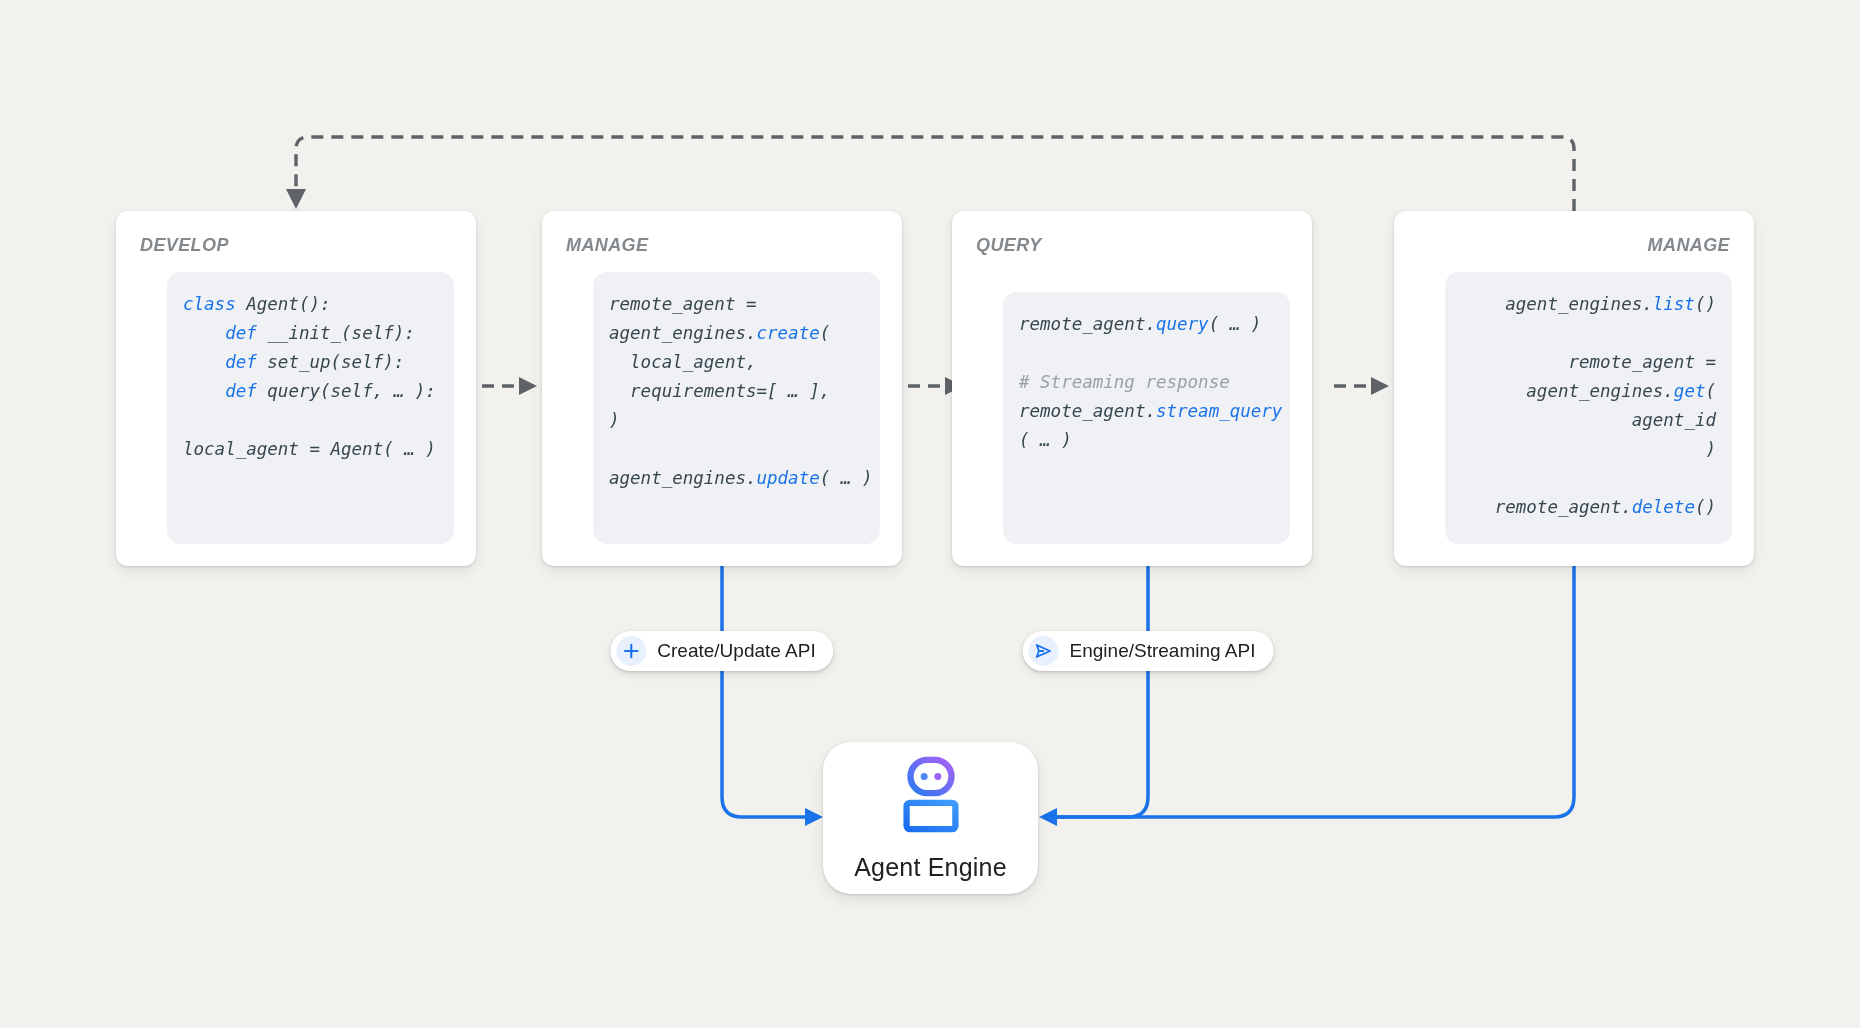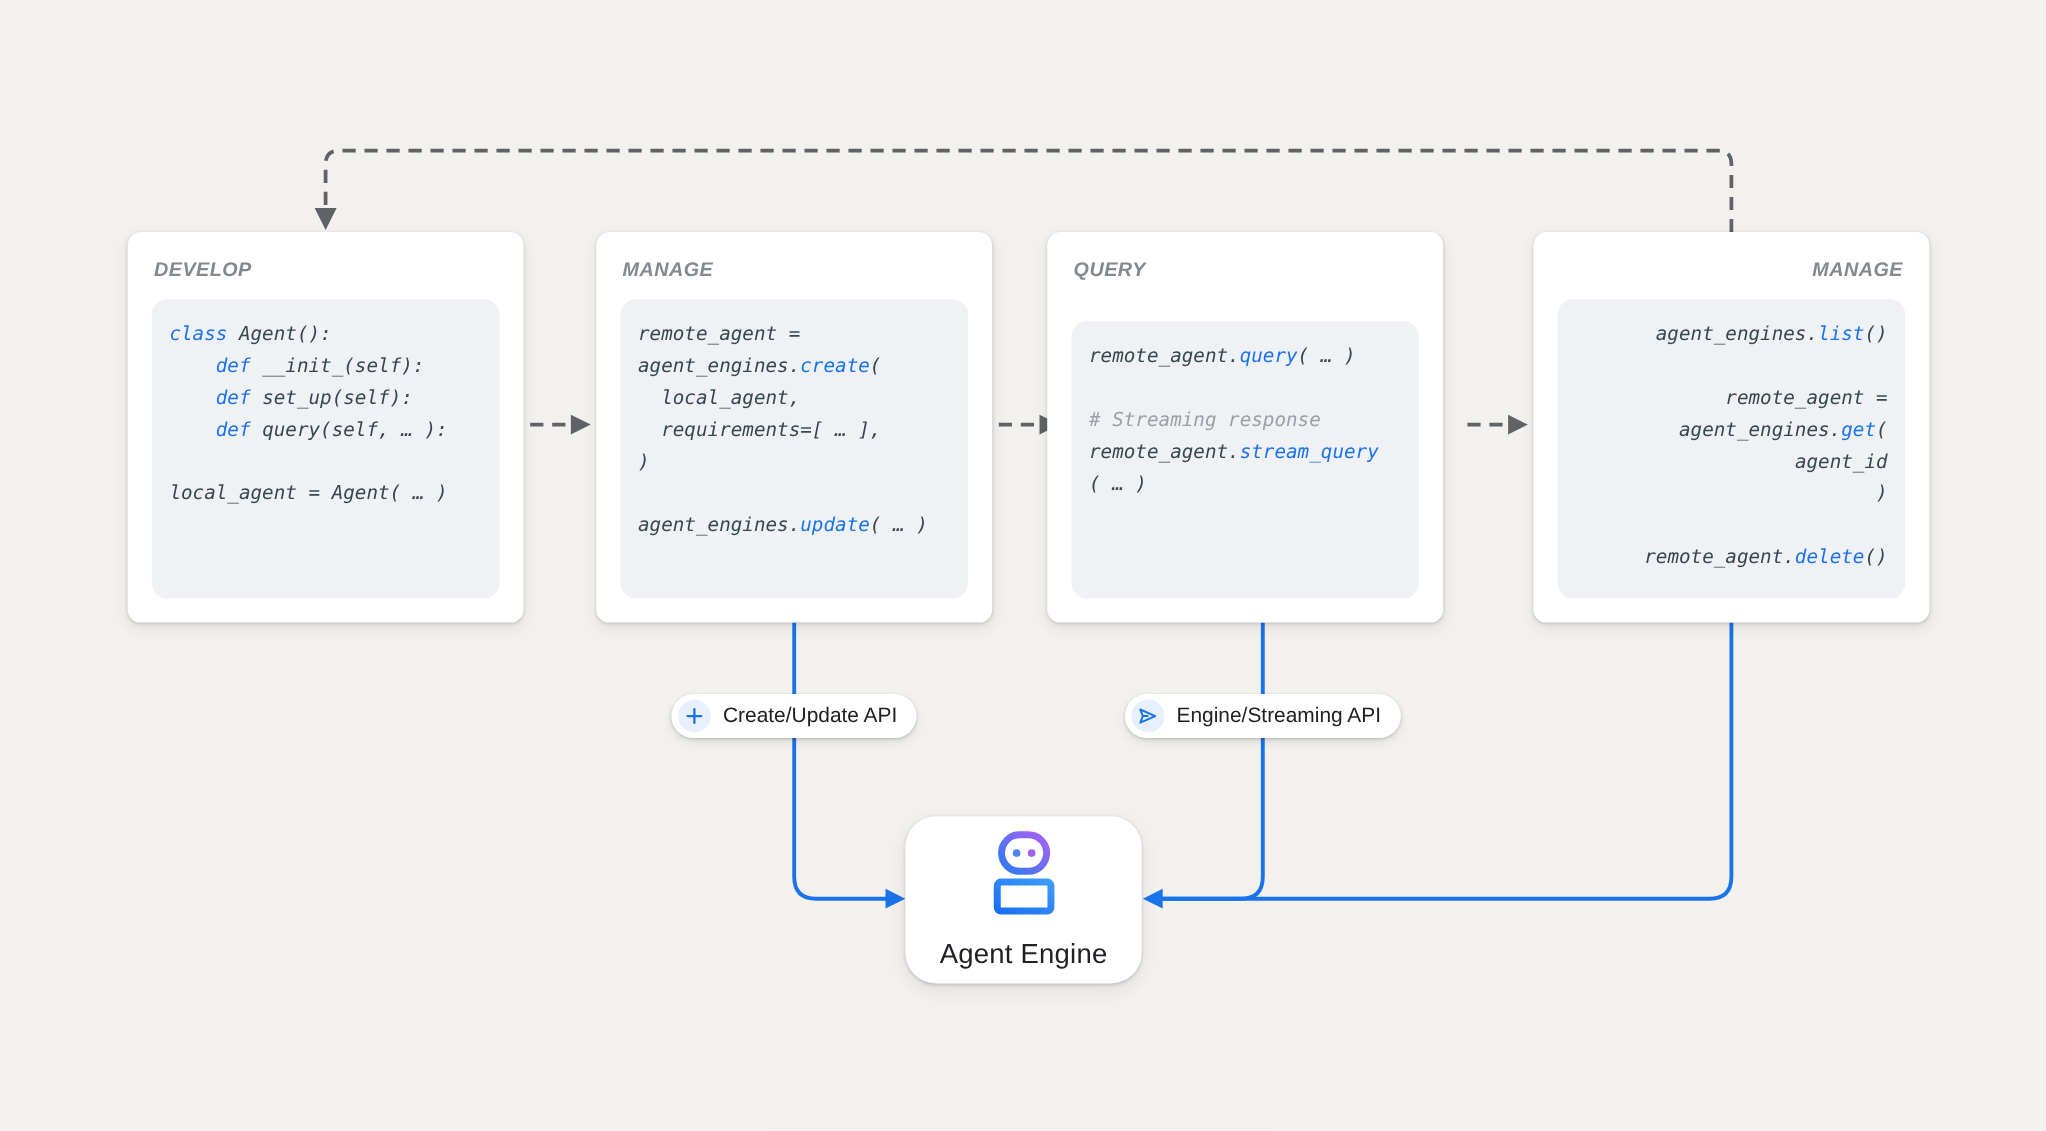"class Agent():" .code { margin-left: none -> 29px }
